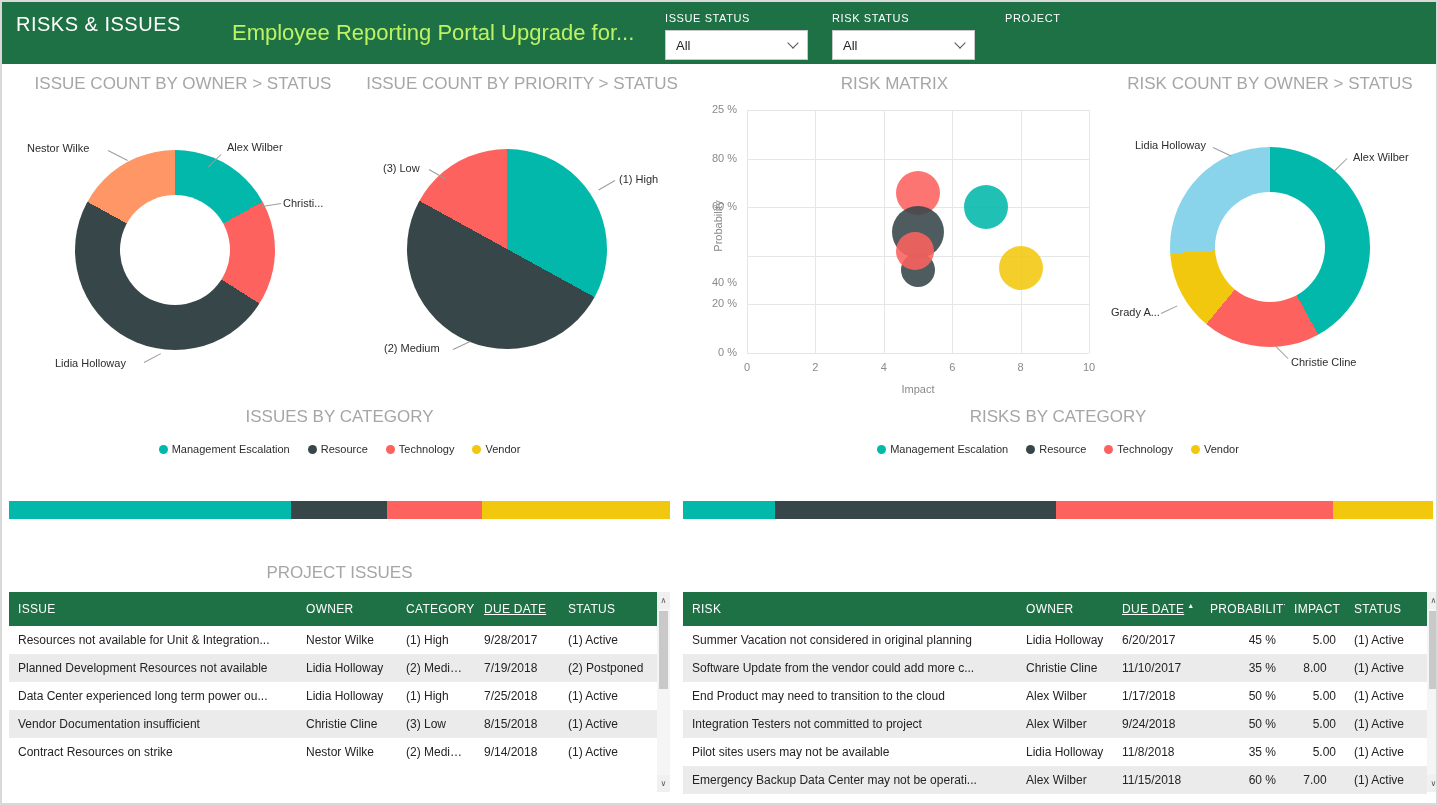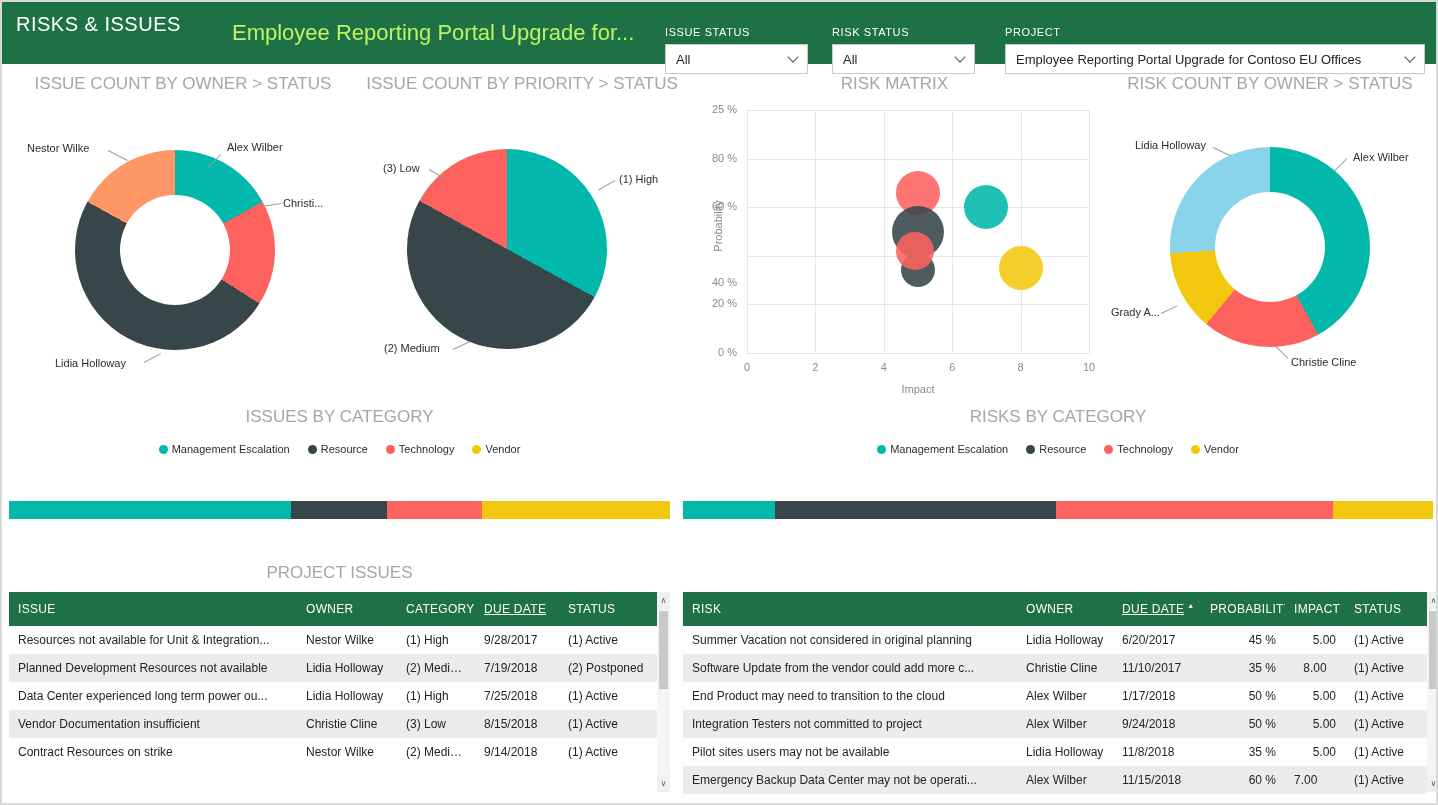"ISSUE STATUS" .filter { top: 14px -> 0 }
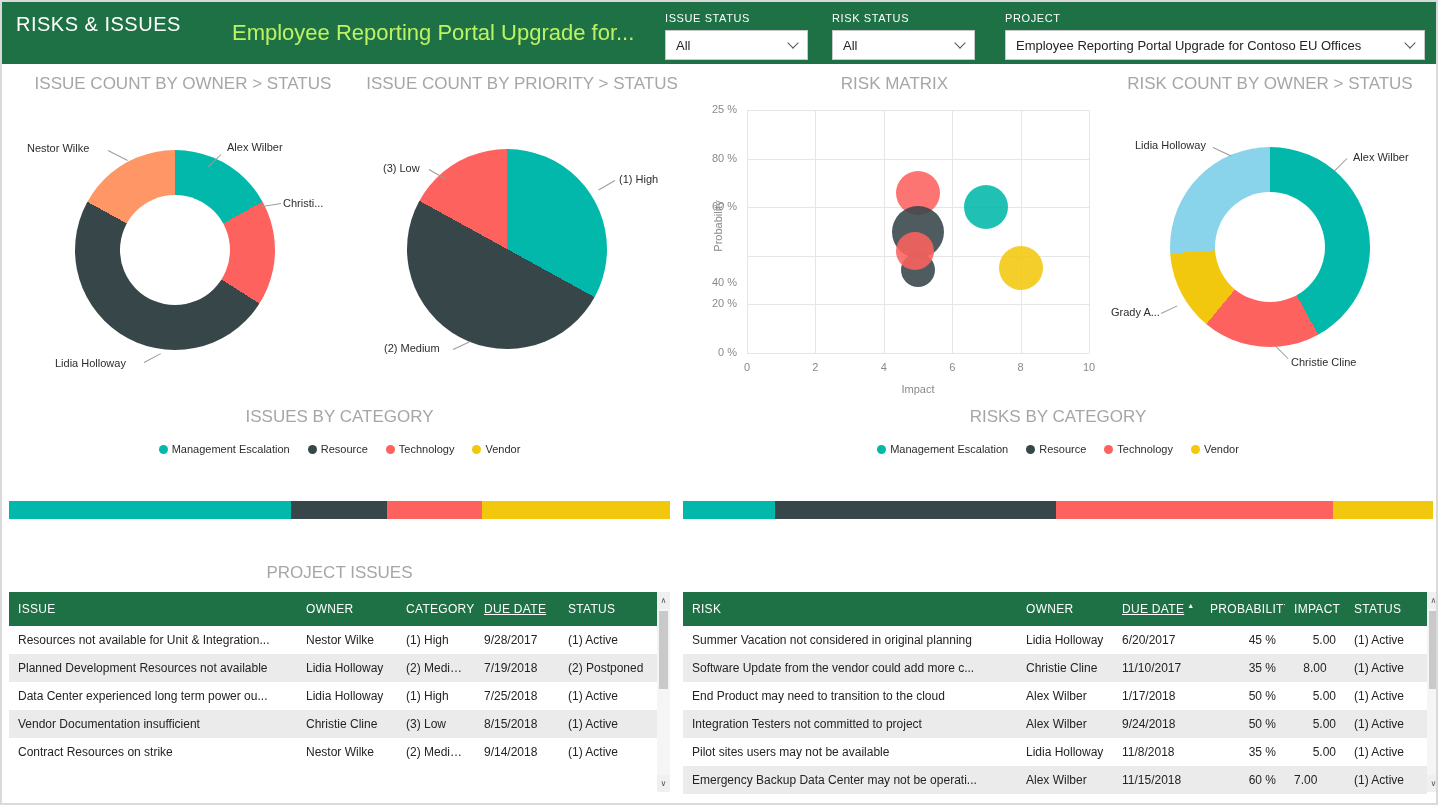"Employee Reporting Portal Upgrade for" div.dropdown { html: <div> <span>Employee Reporting Portal Upgrade for Contoso EU Offices</span> <span></span> </div> -> none }
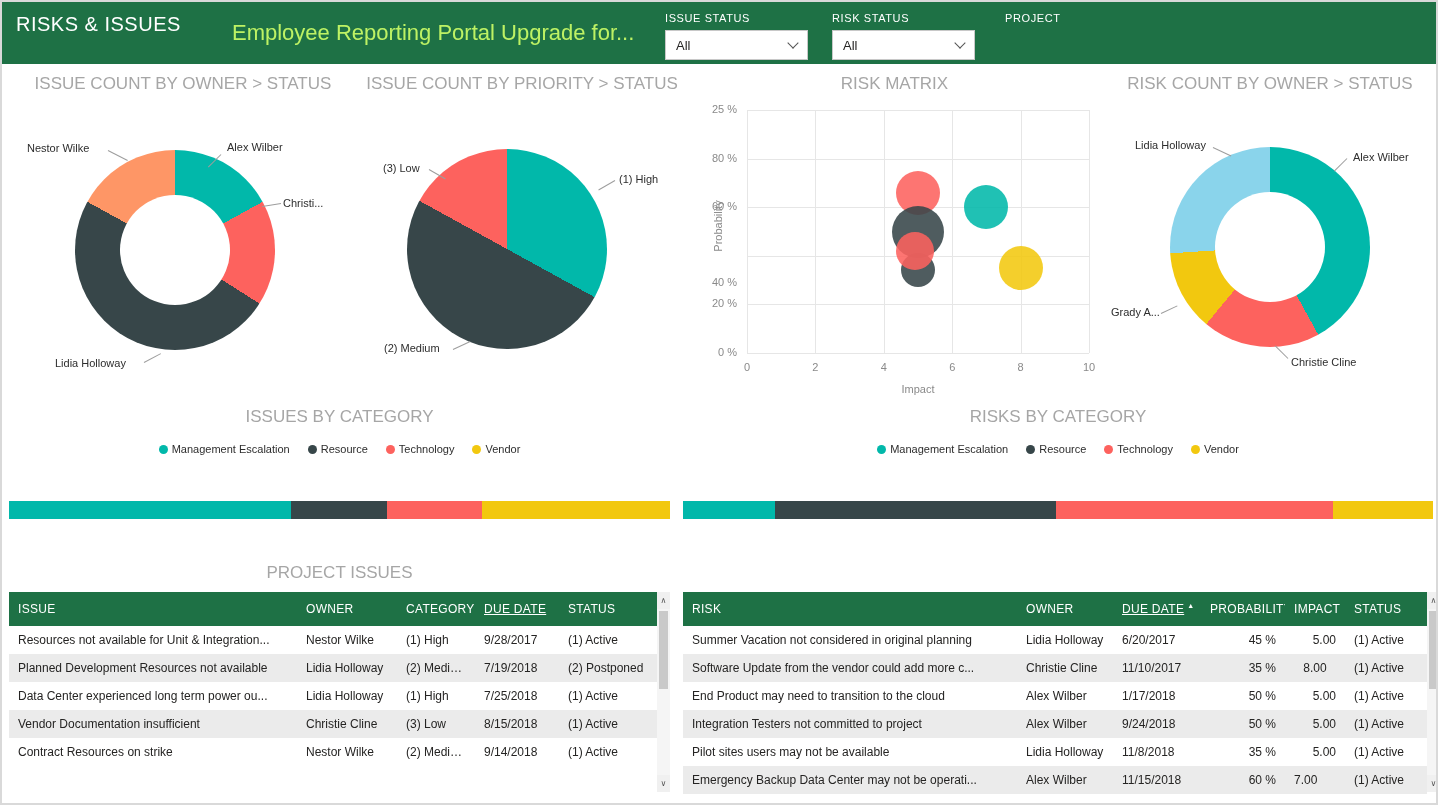"7.00" td { text-align: left -> center }
